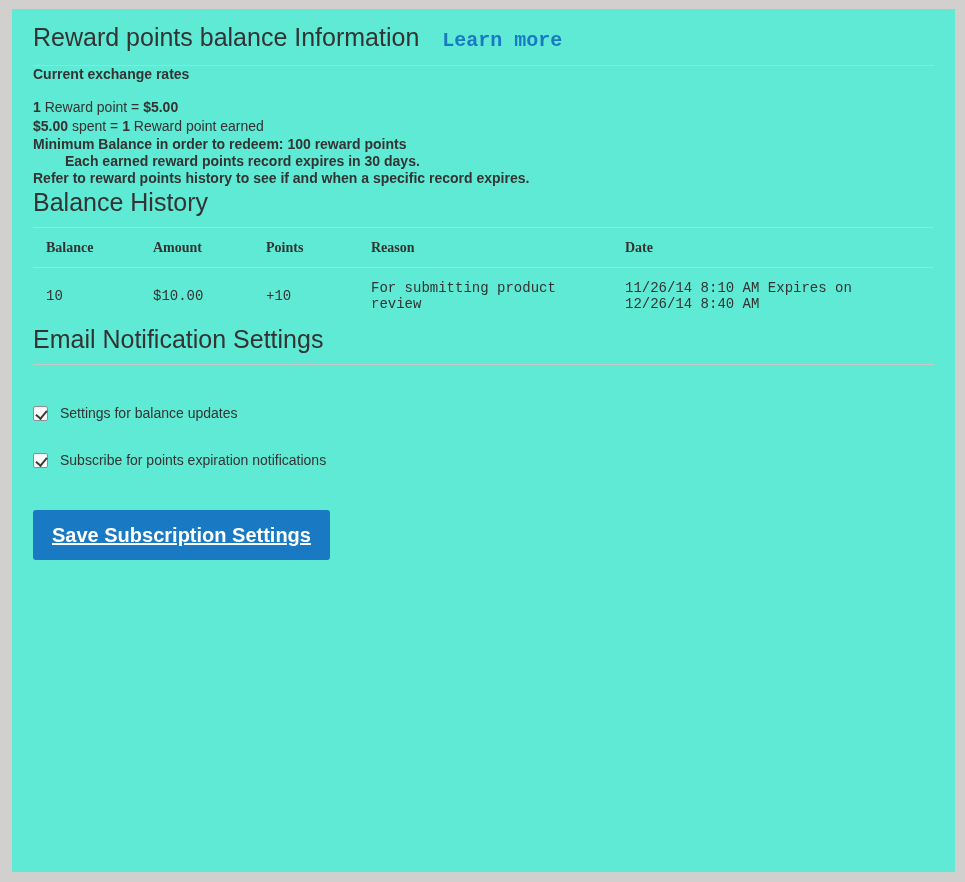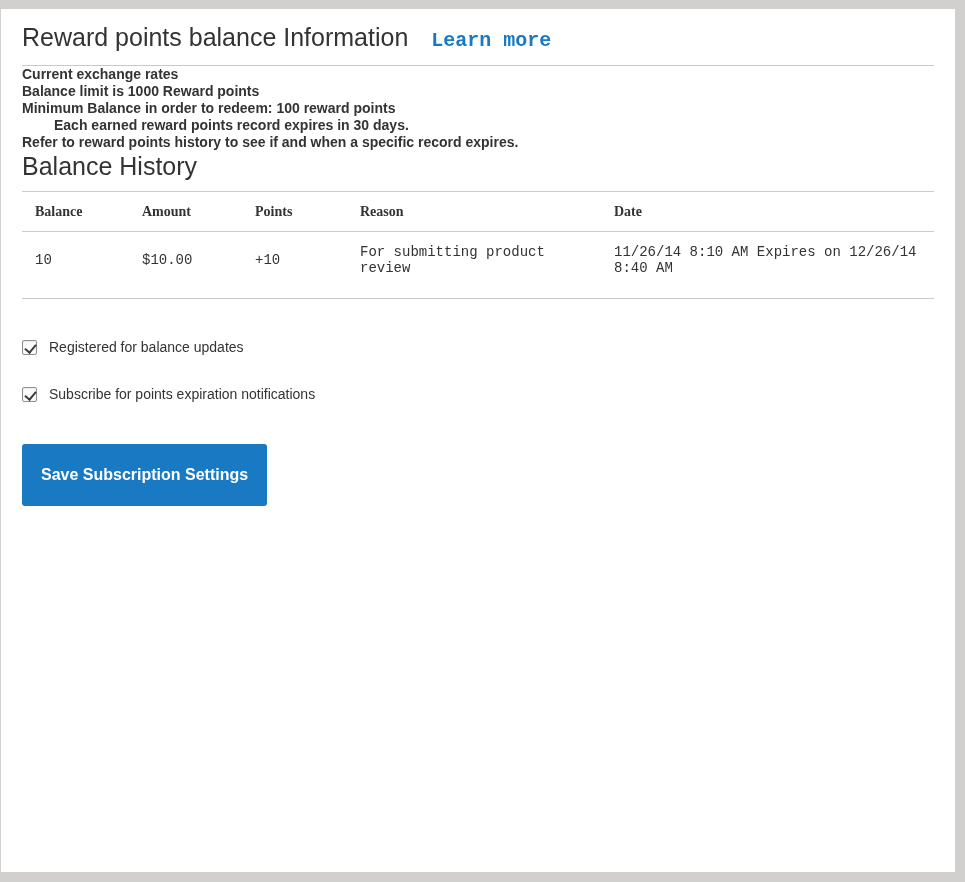"Reward points balance Information" .card { background: #ffffff -> #5eead4; margin: 9px 10px 10px 1px -> 9px 10px 10px 12px }
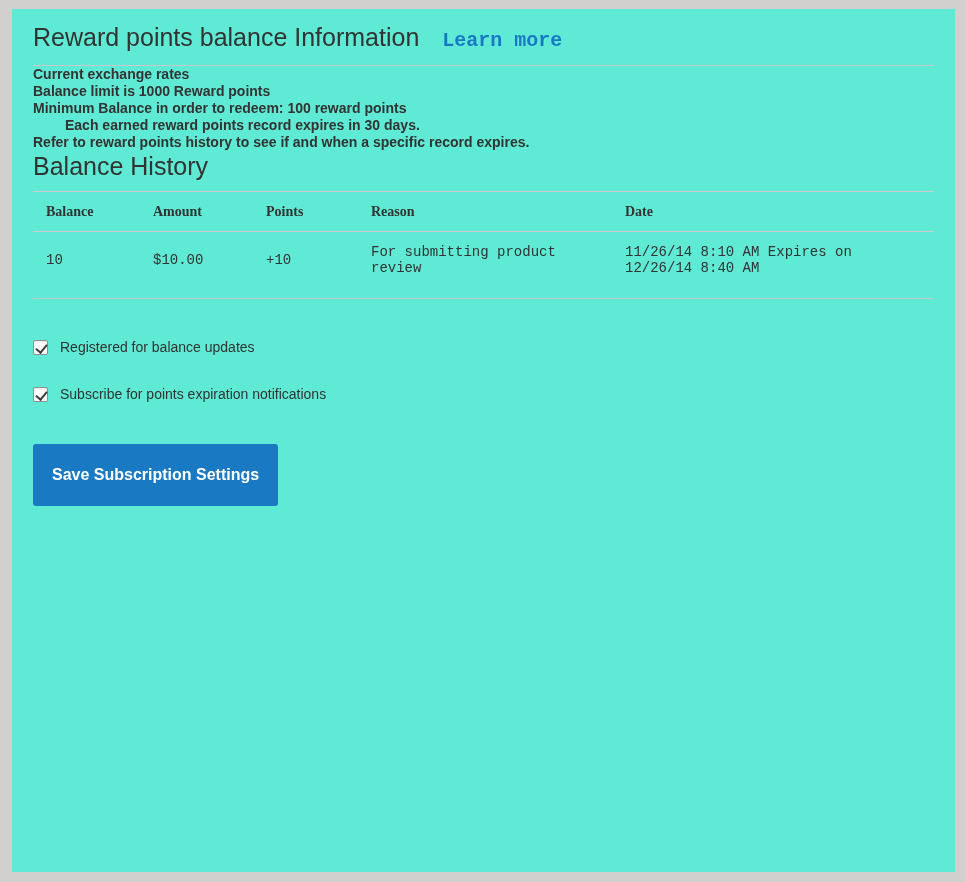"1 Reward point = $5.00" p.rates { html: none -> <p><span>1</span><span> Reward point = </span><span>$5.00</span><br><span>$5.00</span><span> spent = </span><span>1</span><span> Reward point earned</span></p> }
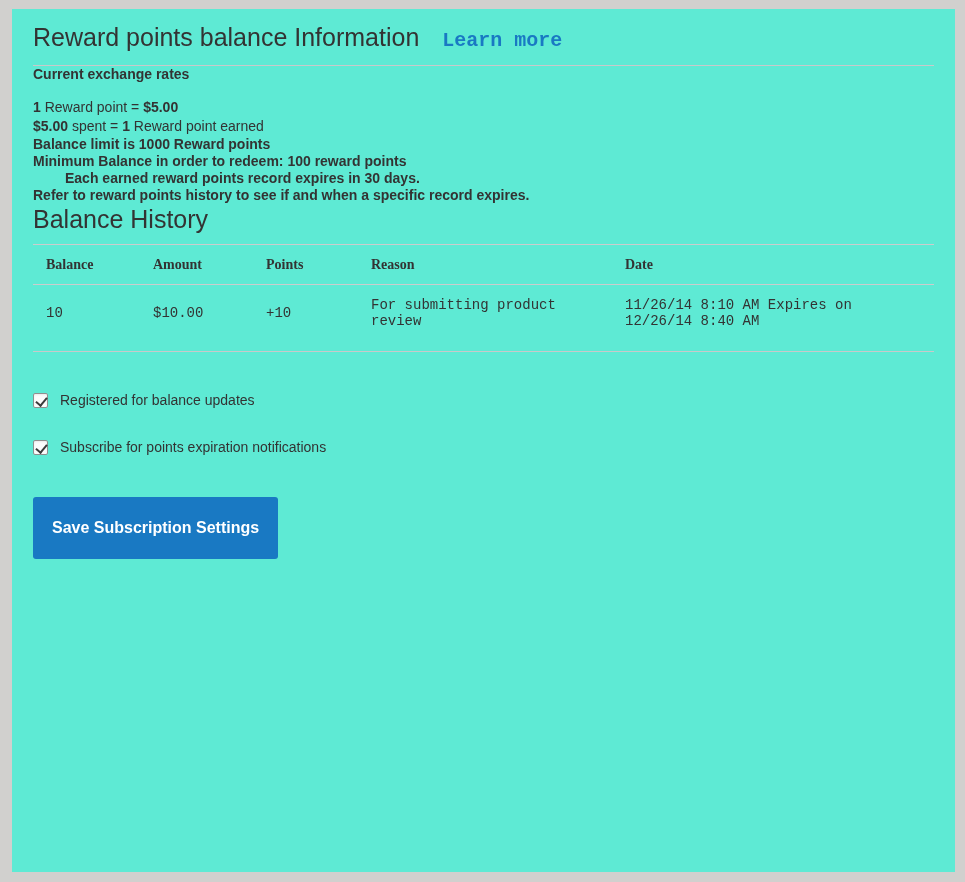"Balance limit is 1000 Reward" p.bold-line { html: <p>Balance limit is 1000 Reward points</p> -> none }
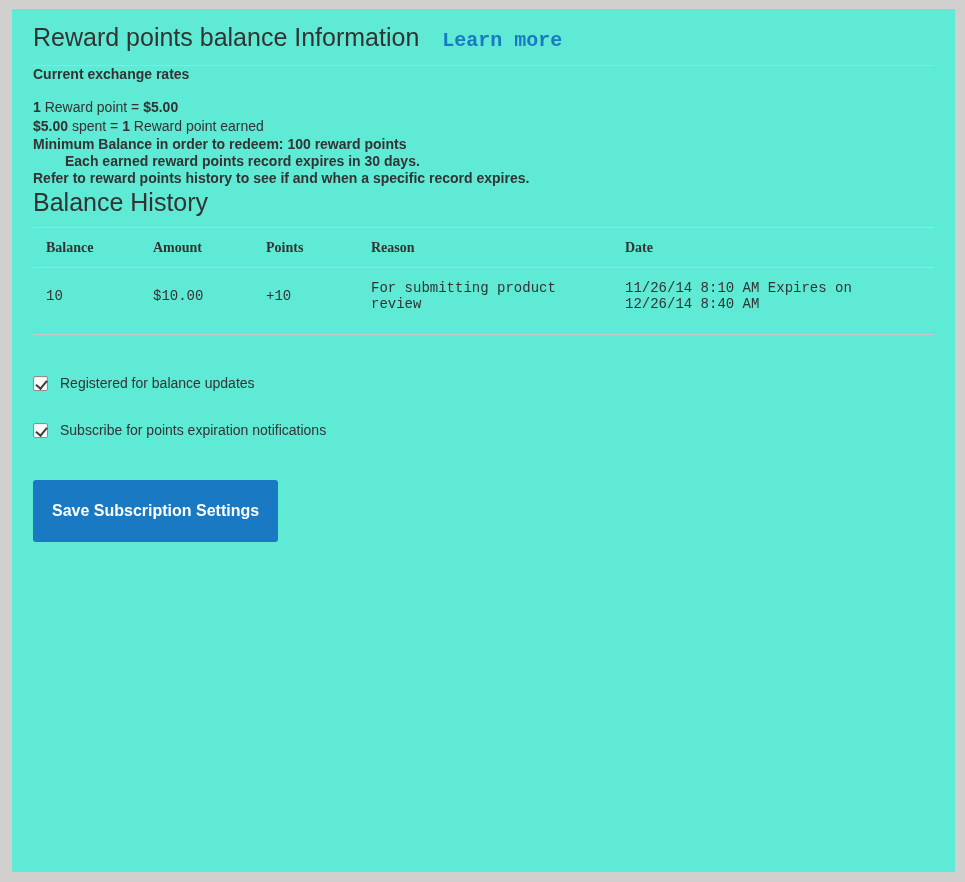"Email Notification Settings" h2.section-title { html: none -> <h2>Email Notification Settings</h2> }
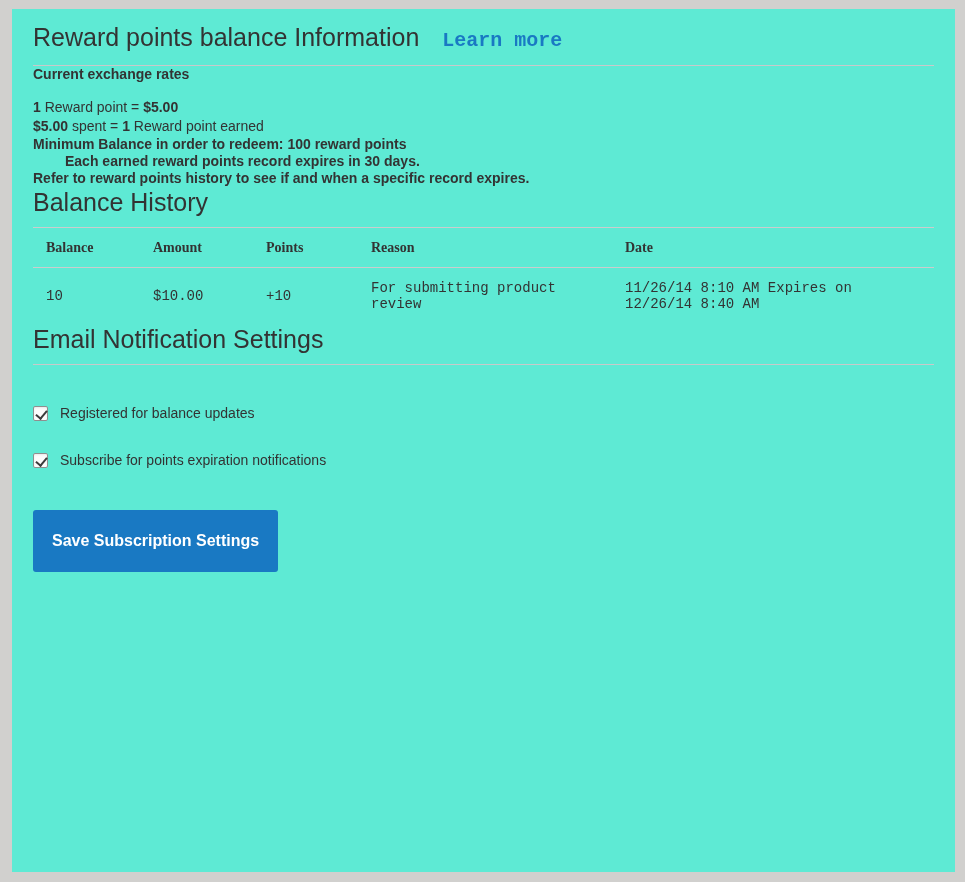"Registered for balance updates" span { text: Registered -> Settings }
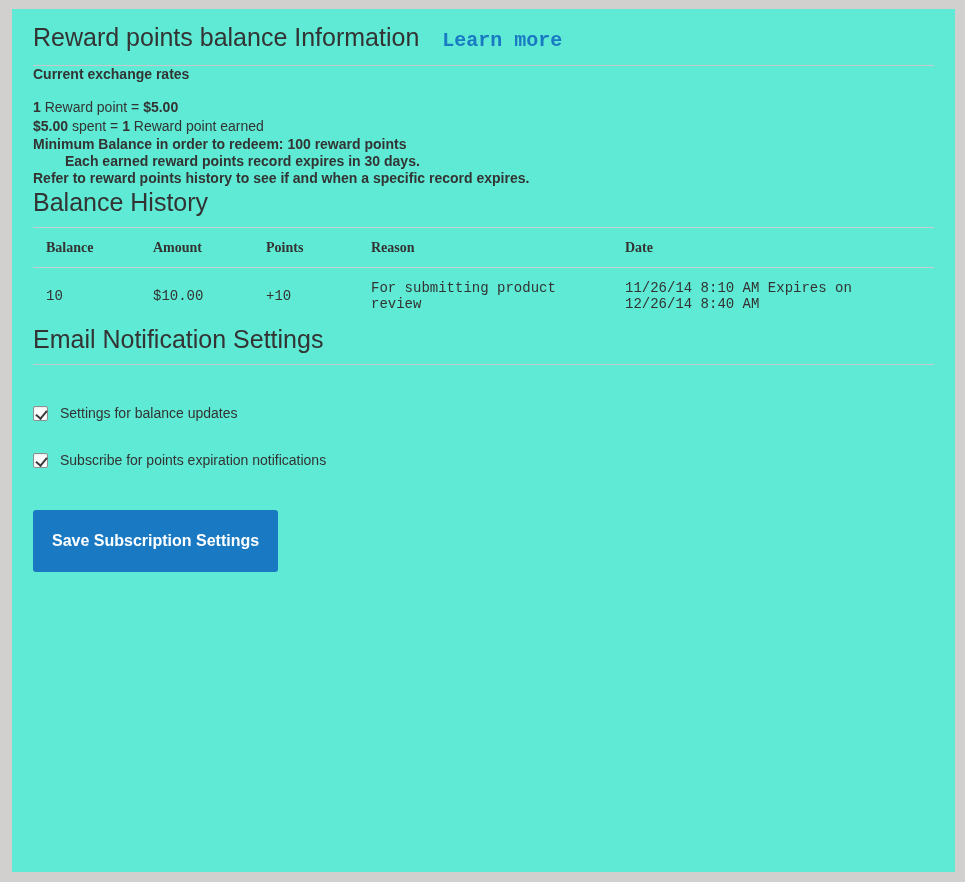"Save Subscription Settings" button.save-btn { font-size: 16px -> 20px; padding: 23px 19px -> 17px 19px; text-decoration: none -> underline }
